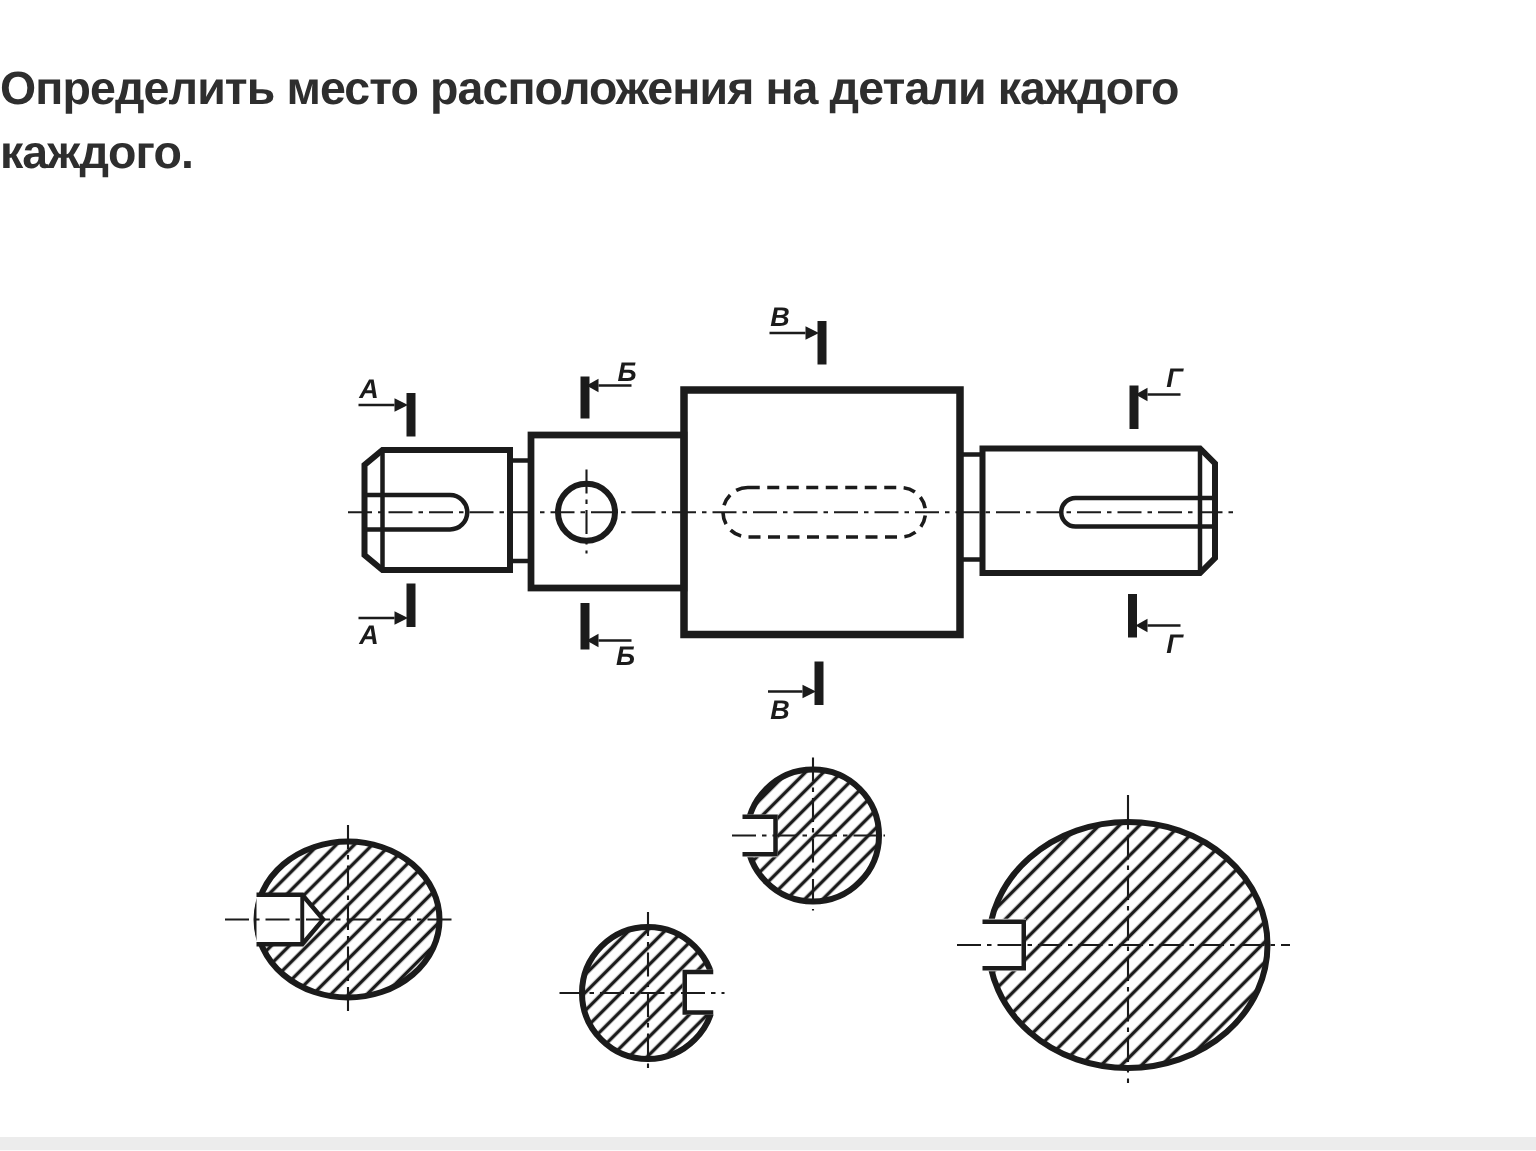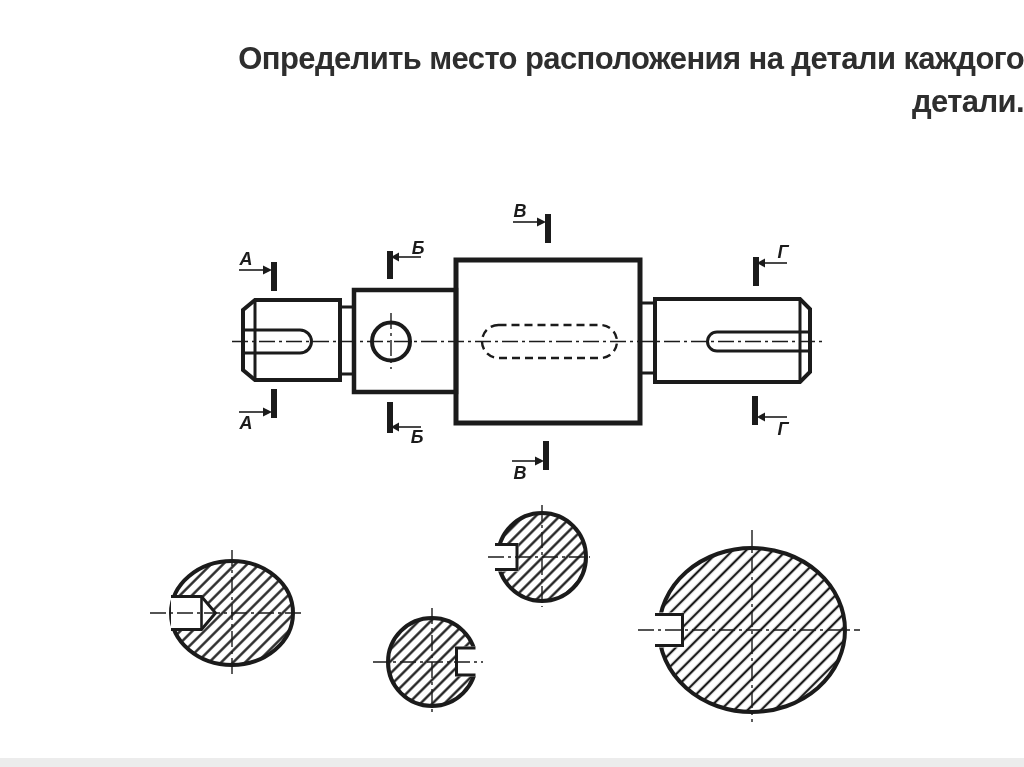"Определить место расположения на детали" .title { text-align: right -> left }
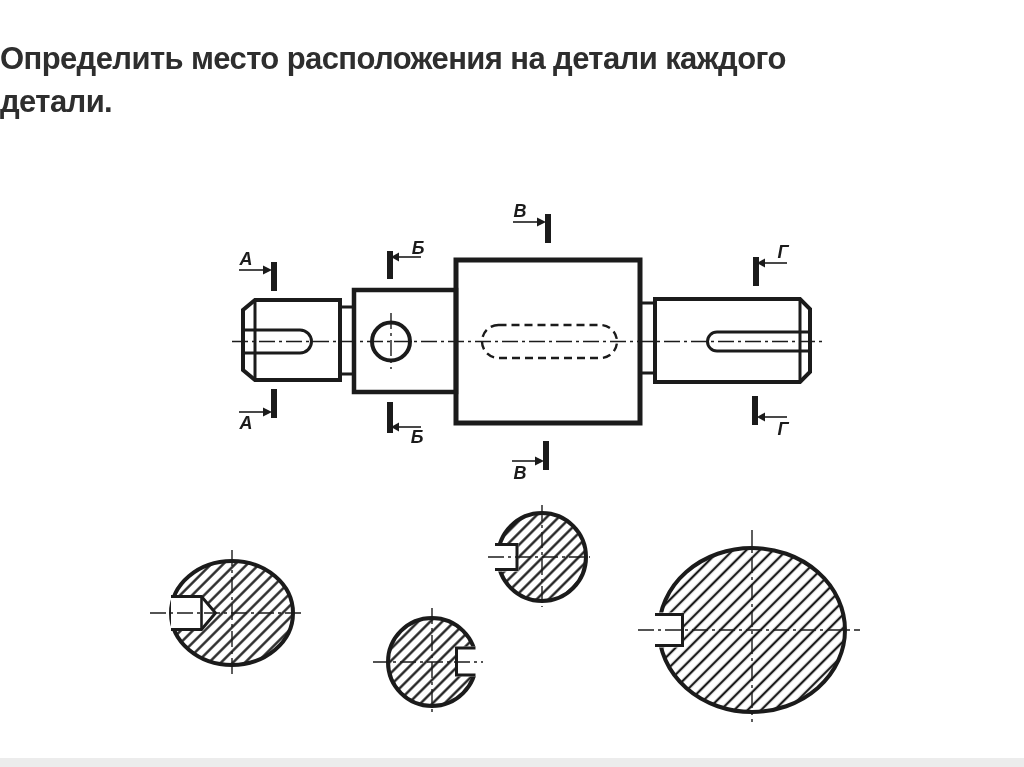"детали." div { text: детали -> каждого }
